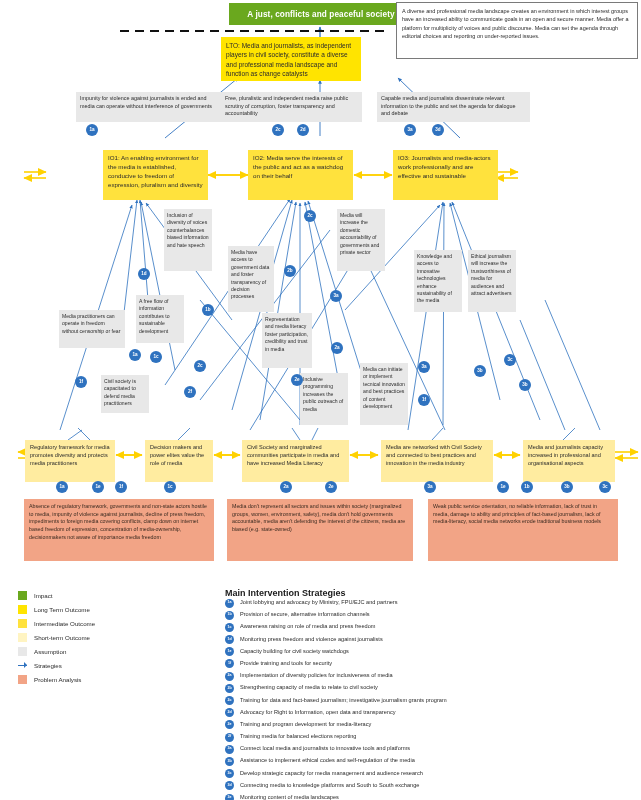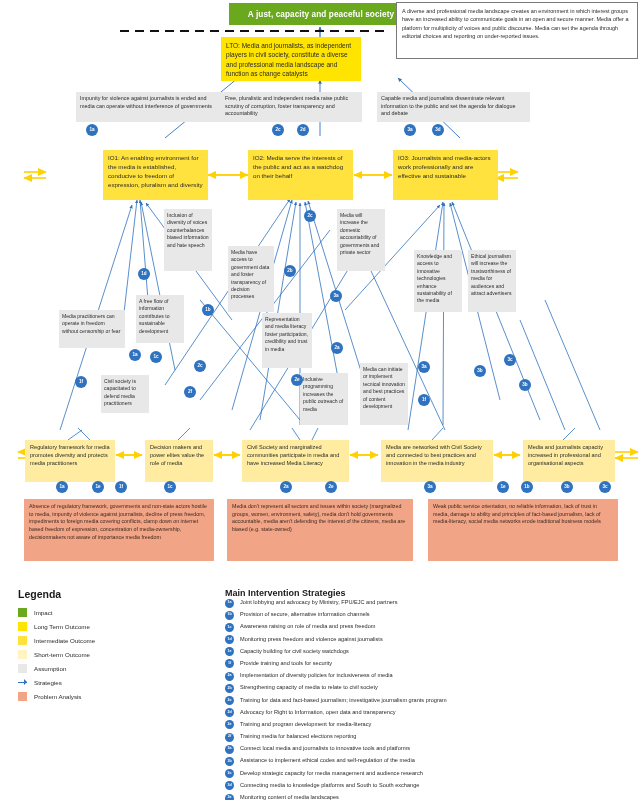"A just, capacity and peaceful" span { text: capacity -> conflicts }
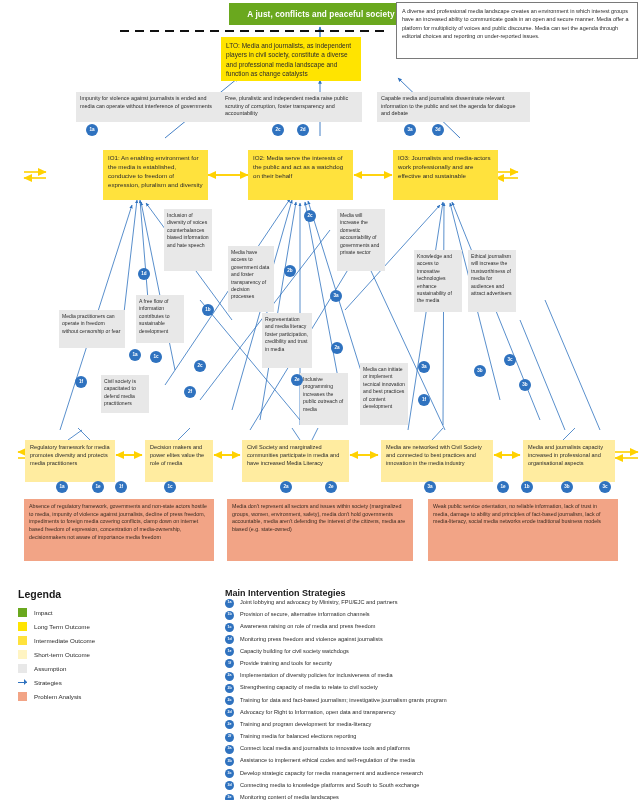"Legenda" div.lg-title { html: <div>Legenda</div> -> none }
